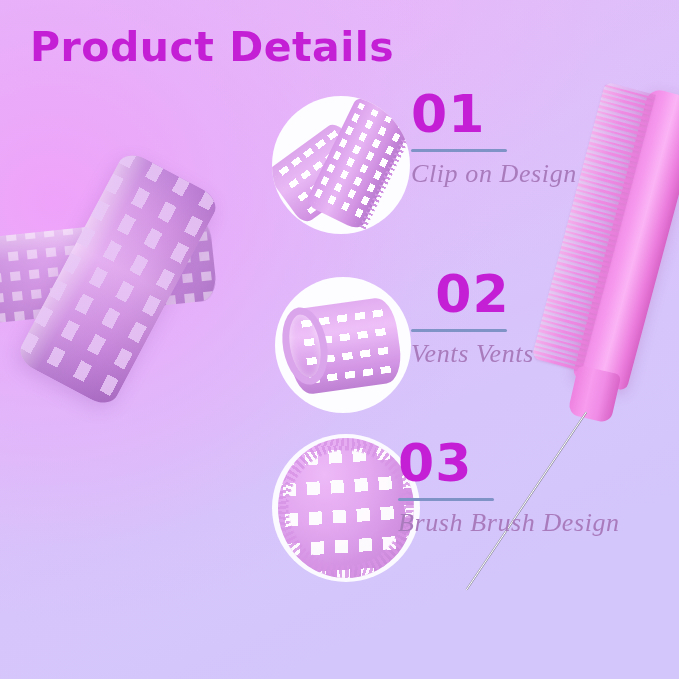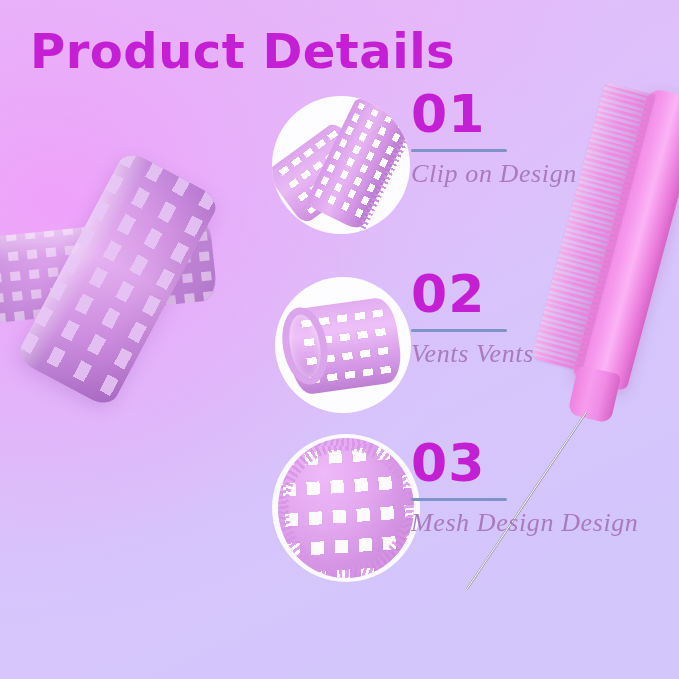"Product Details" .page-title { font-size: 48px -> 41px }
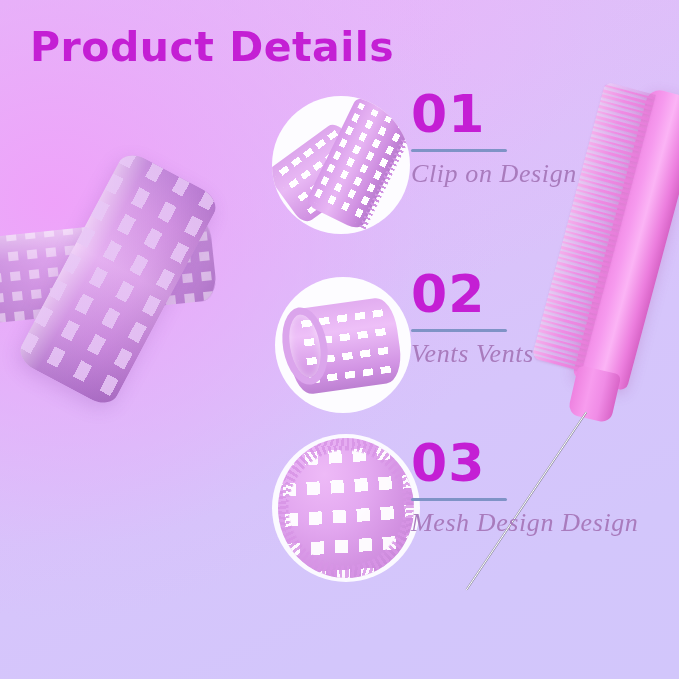"02" #feature-2 { text-align: none -> center }
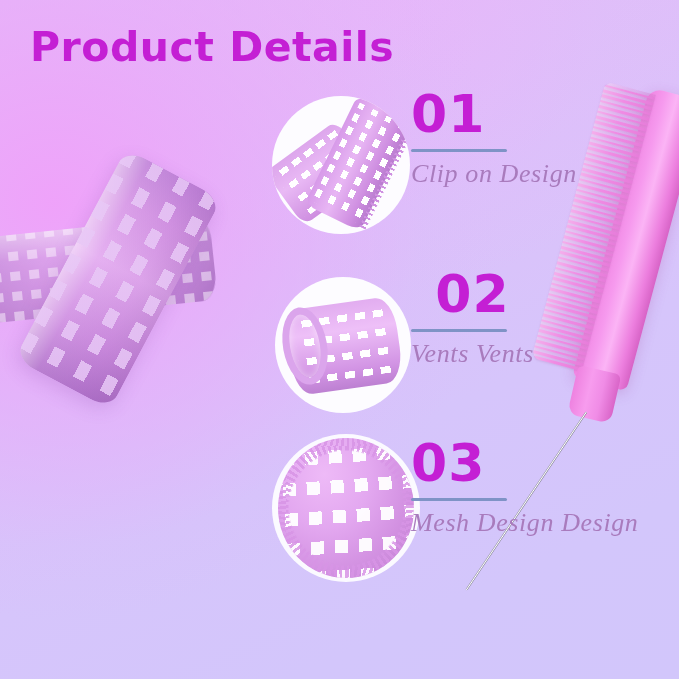"03" #feature-3 { left: 411px -> 398px }
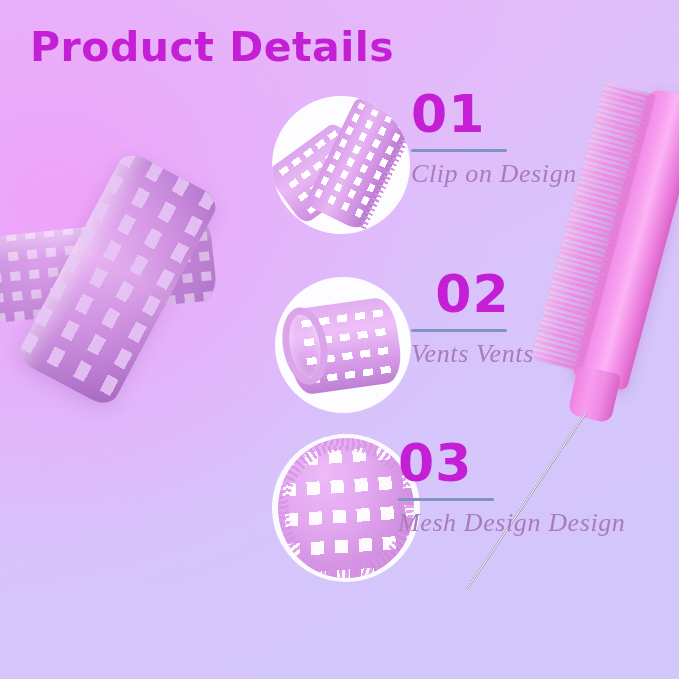"Mesh Design Design" div.feature-label { text: Mesh Design -> Brush Brush }
